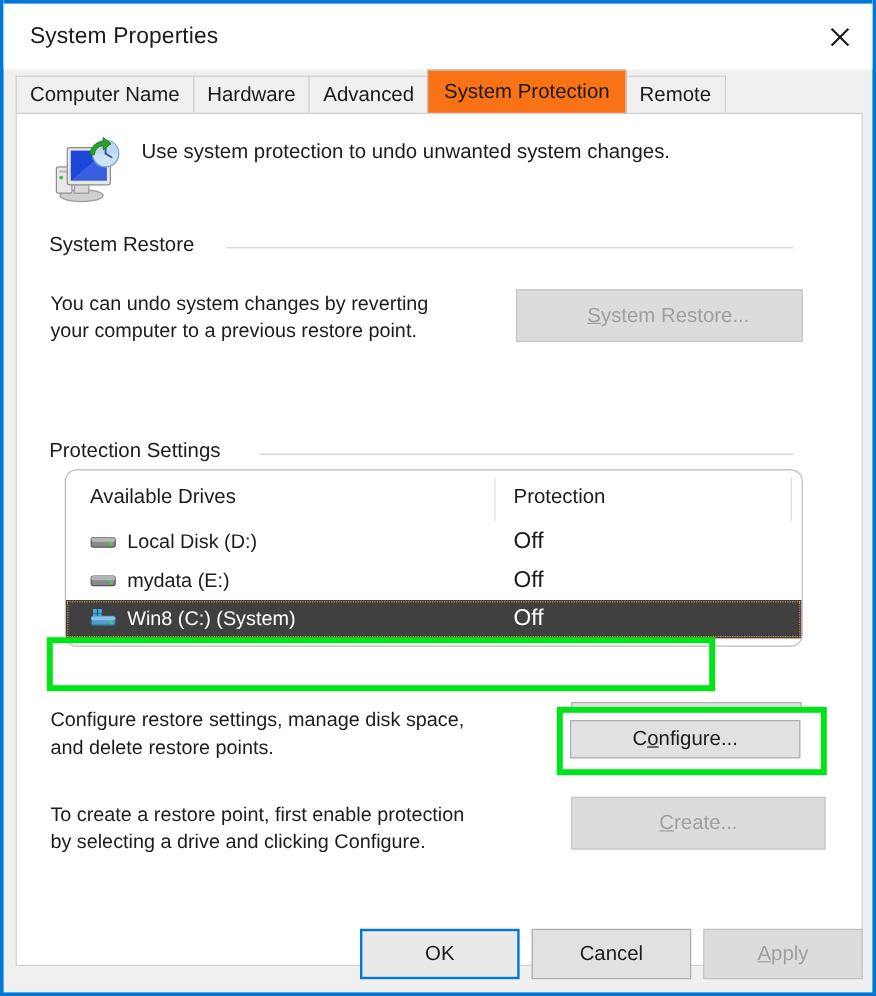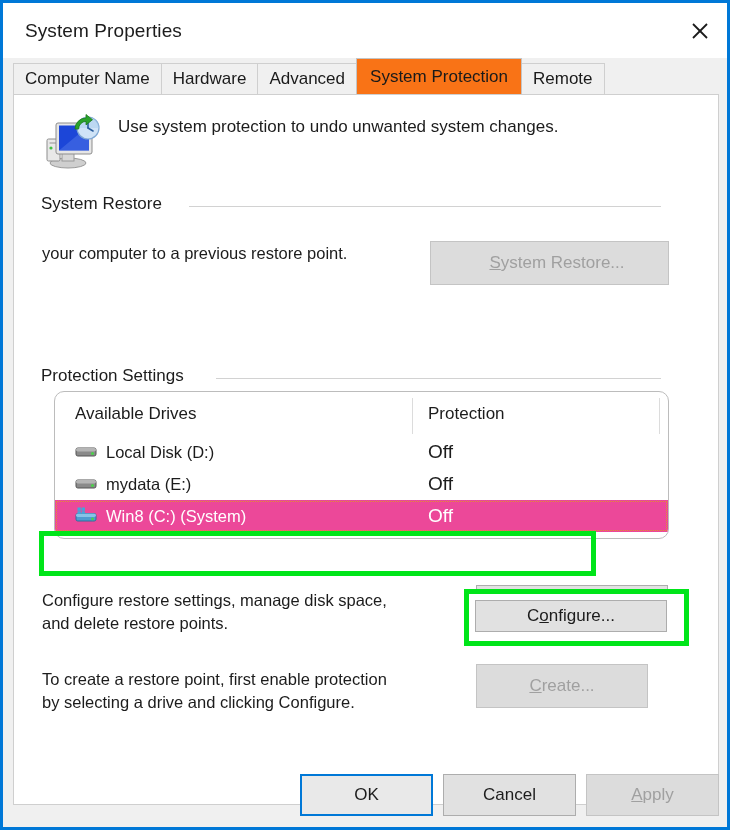"You can undo system changes" div { html: none -> <div>You can undo system changes by reverting</div> }
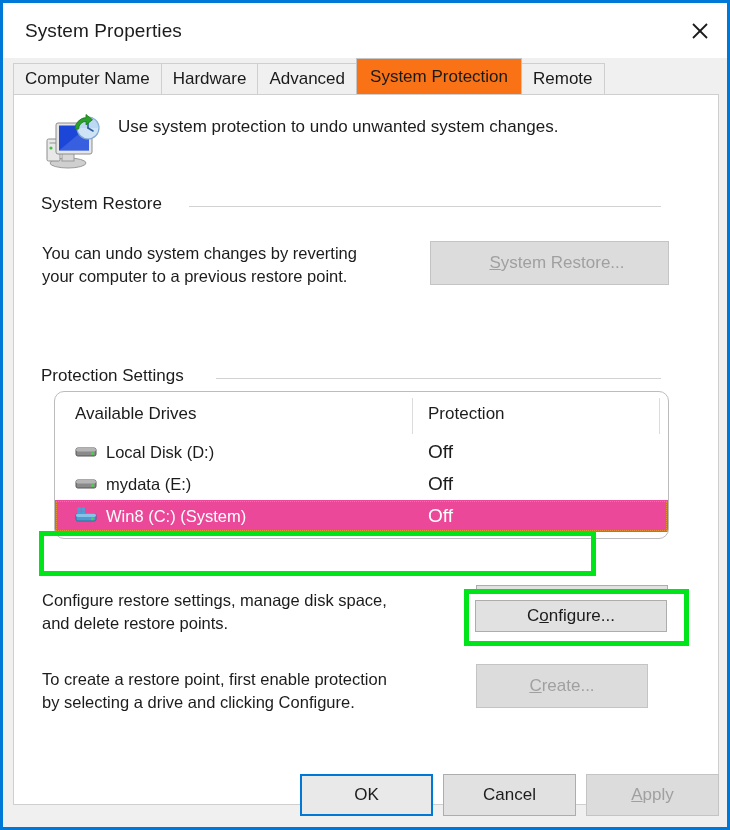"Win8 (C:) (System)" .drive-row.selected { background: #ec4899 -> #404040 }
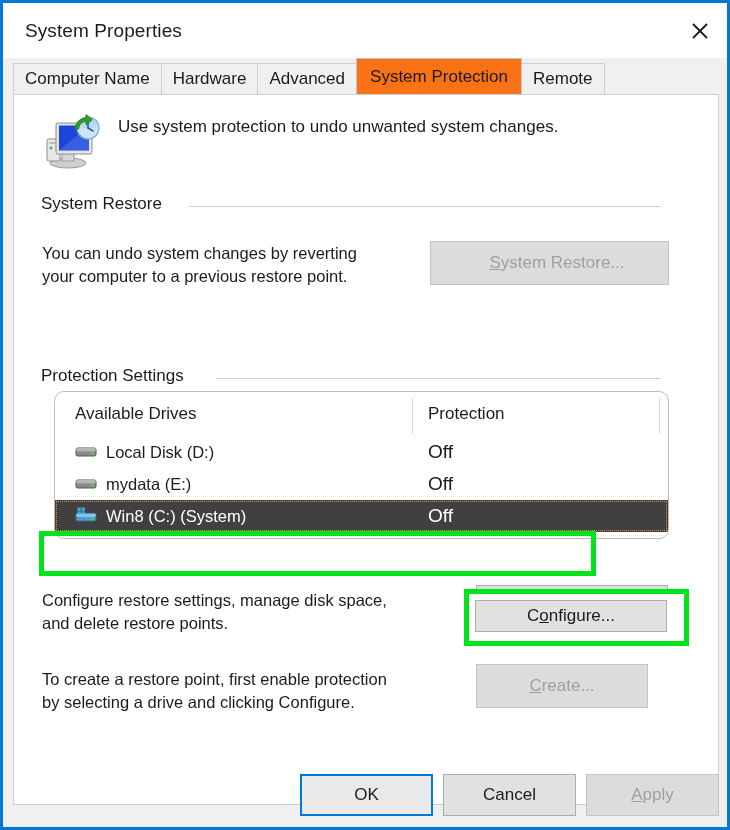"Create..." div.btn { width: 172px -> 212px }
